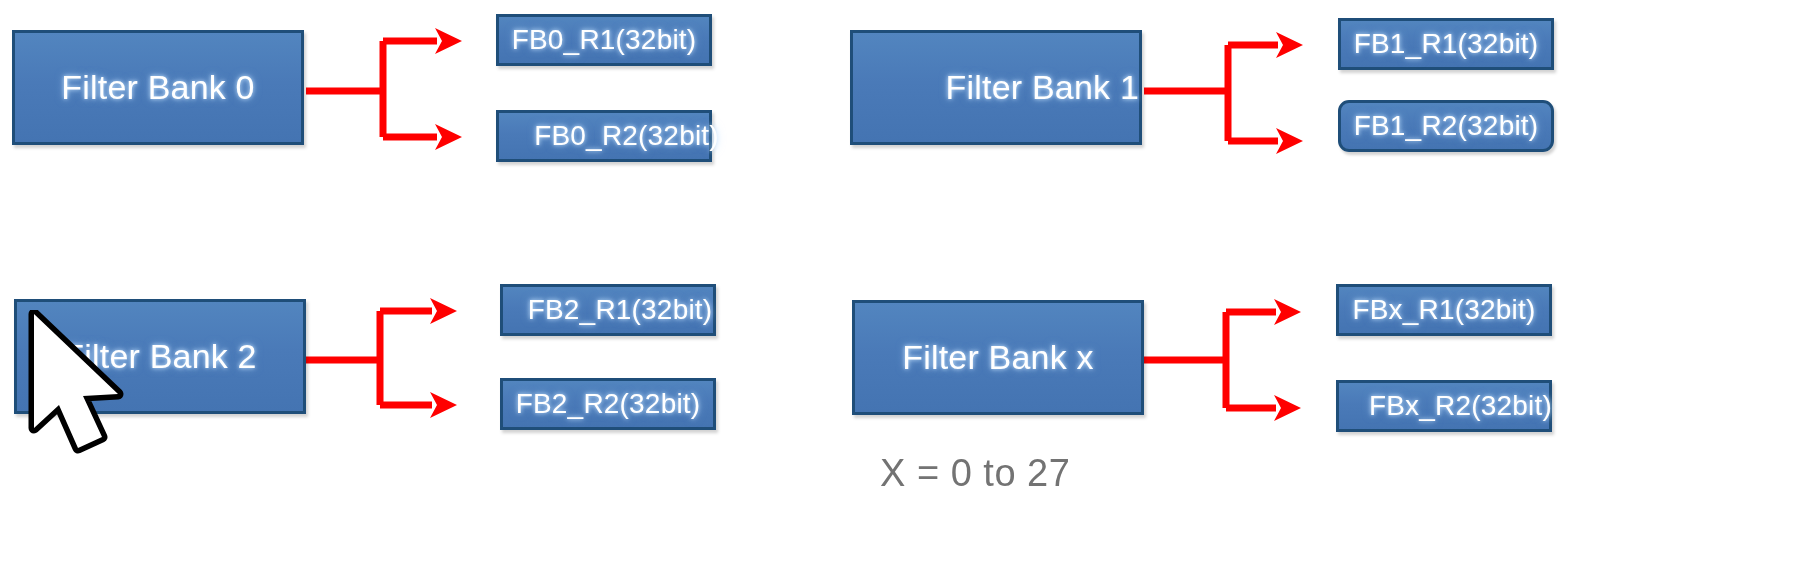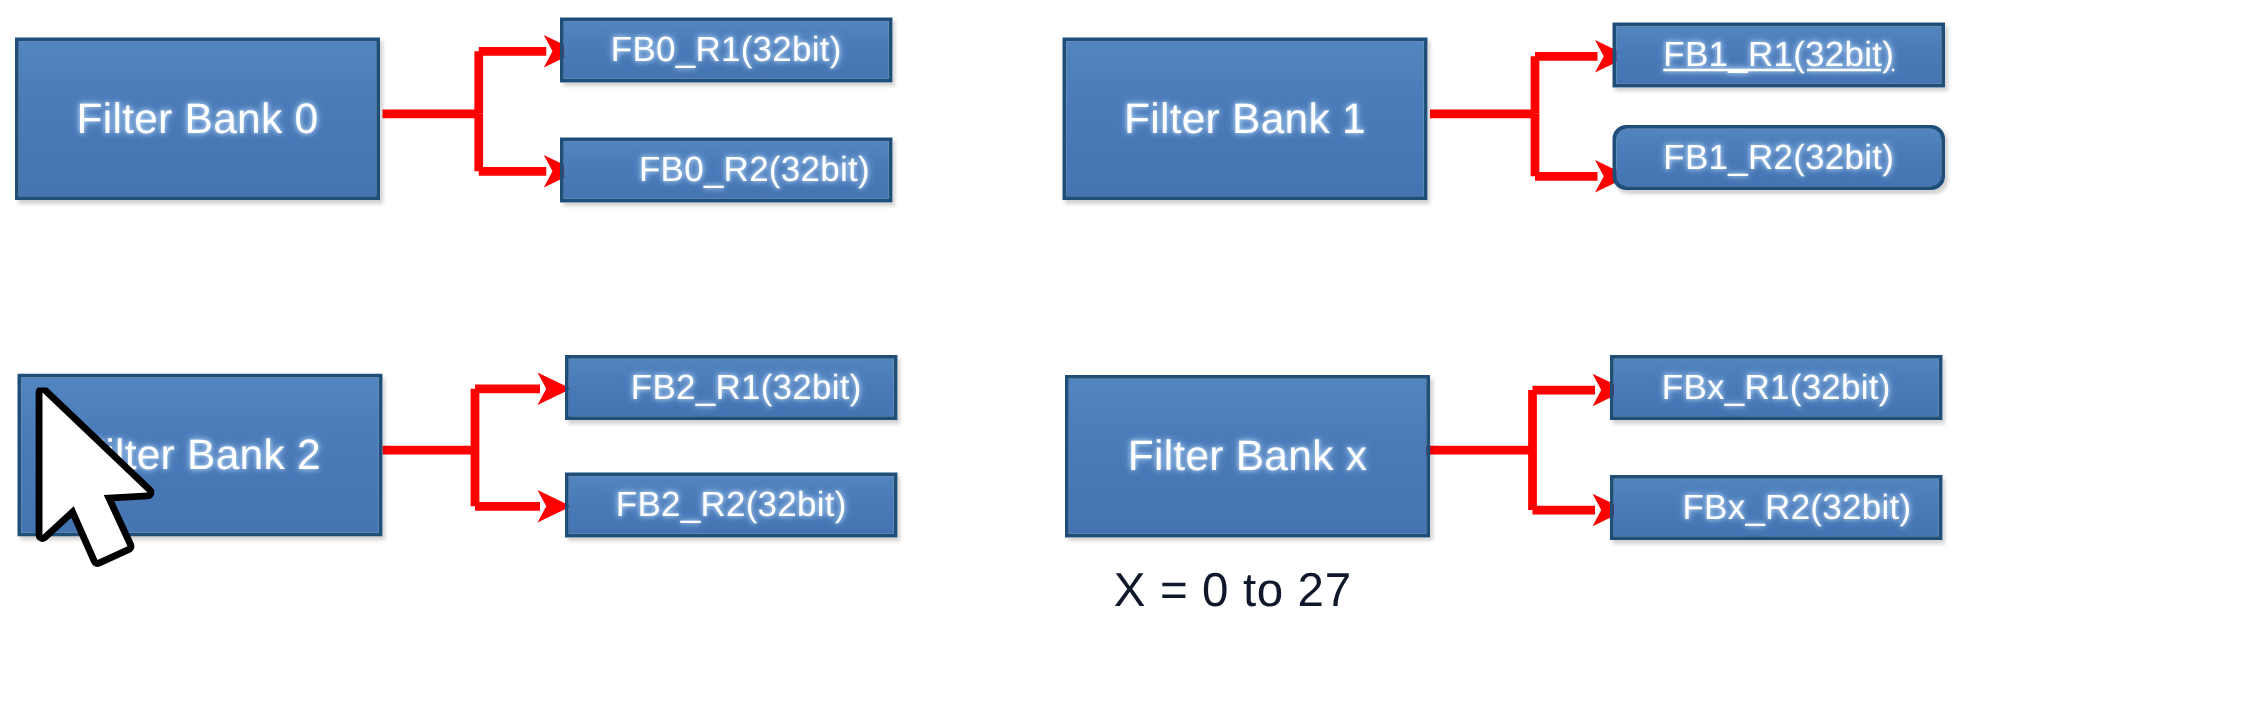"FB0_R1(32bit)" .reg-box { margin-left: none -> 48px; width: 266px -> 216px }
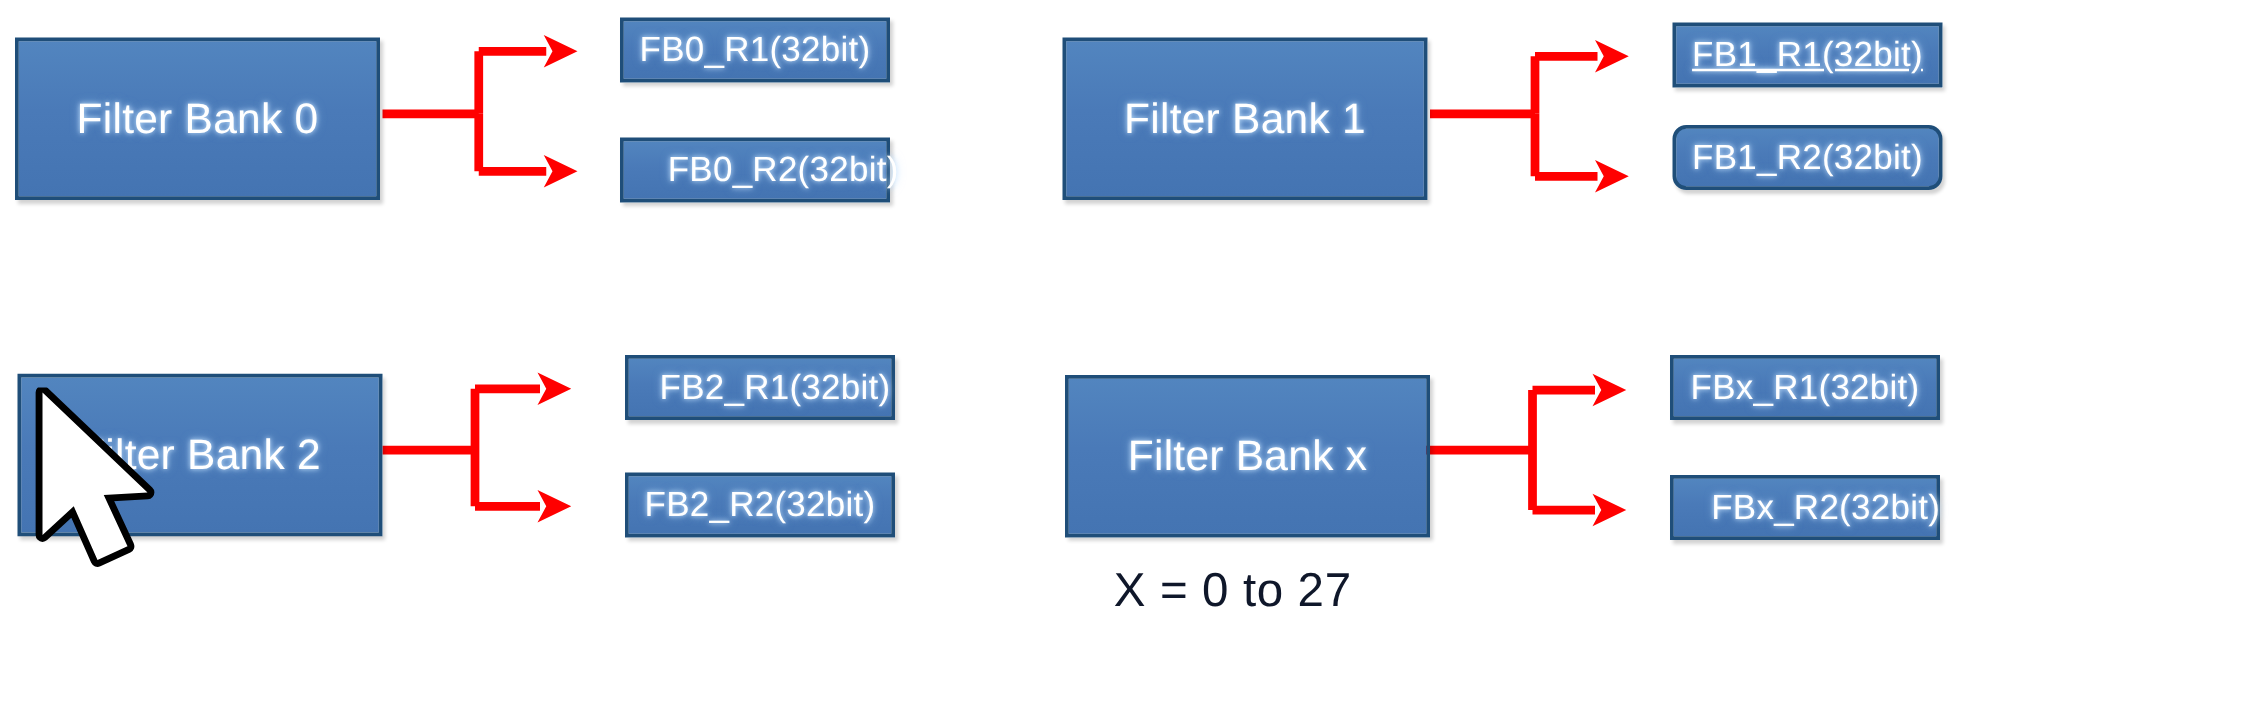"FB1_R1(32bit)" div.box { text-decoration: underline -> none }
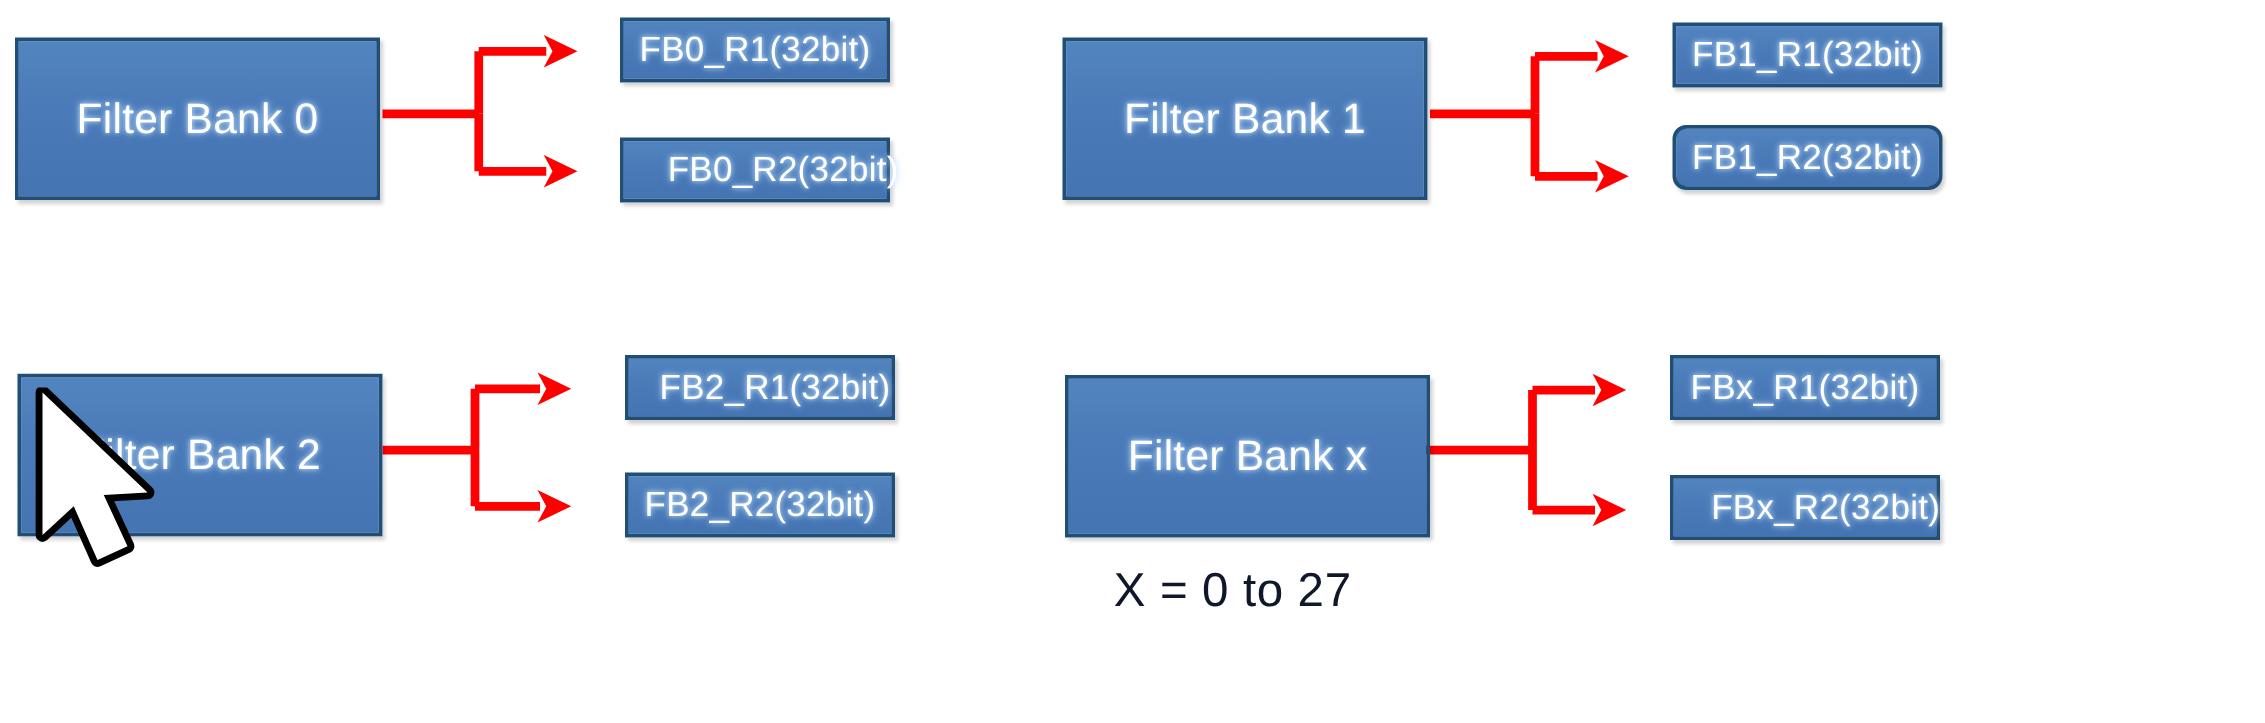"Filter Bank 0" .bank-box { height: 130px -> 115px }
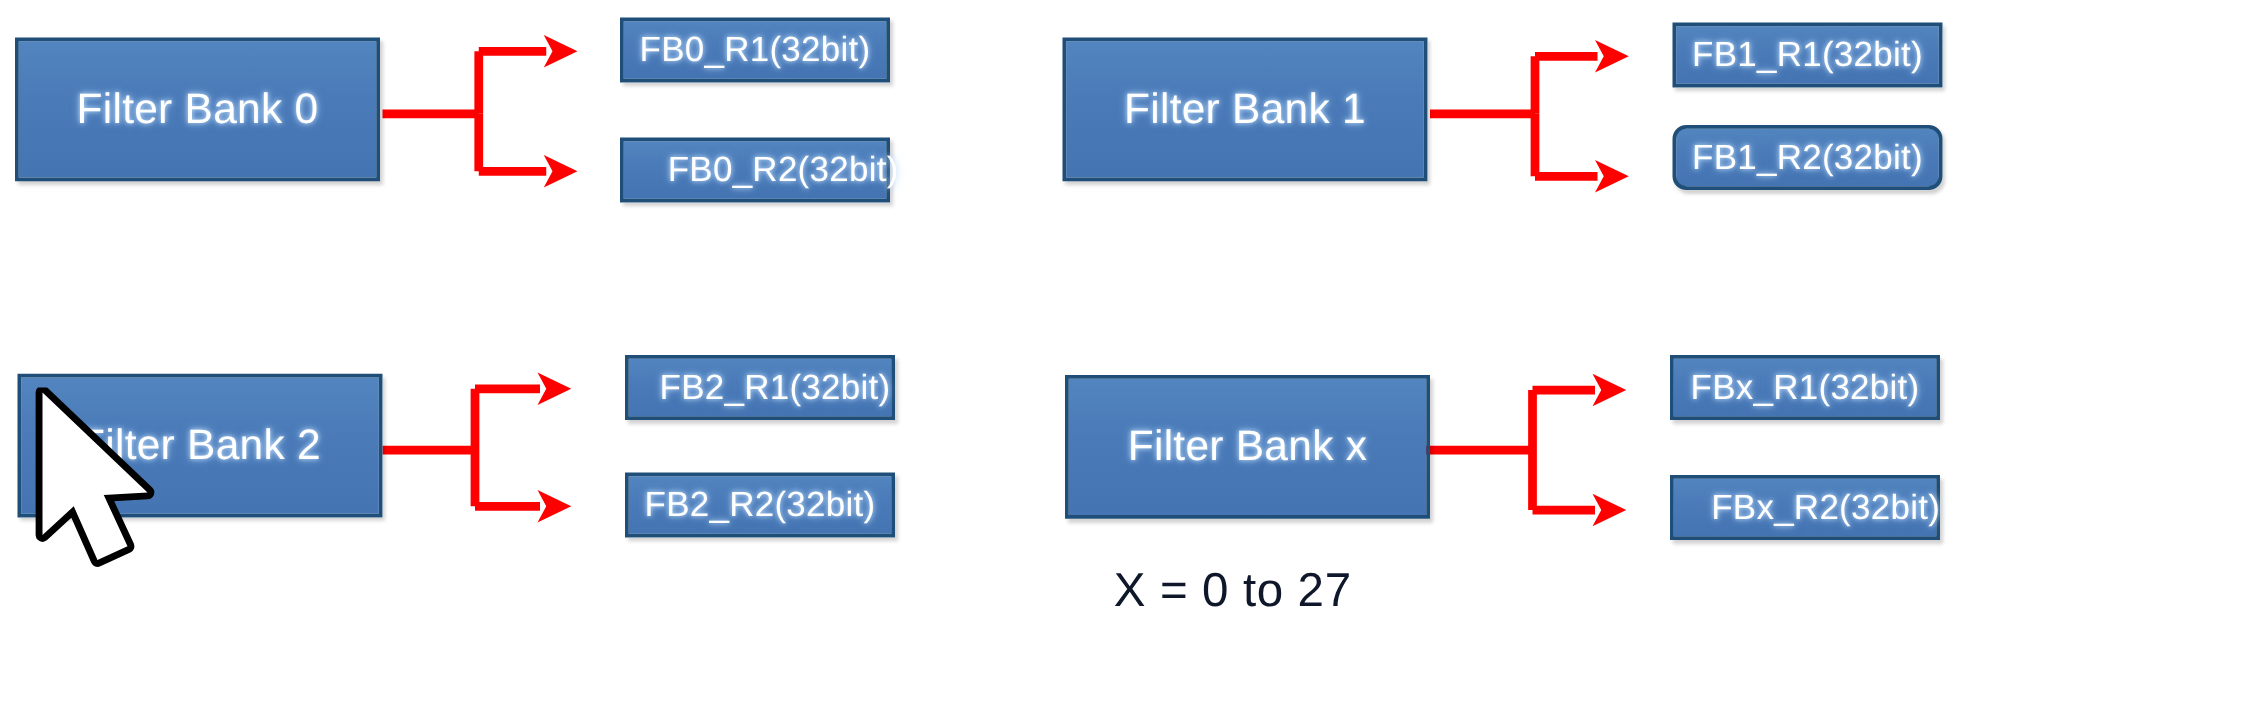"Filter Bank 1" .bank-pos-r { justify-content: none -> flex-end }
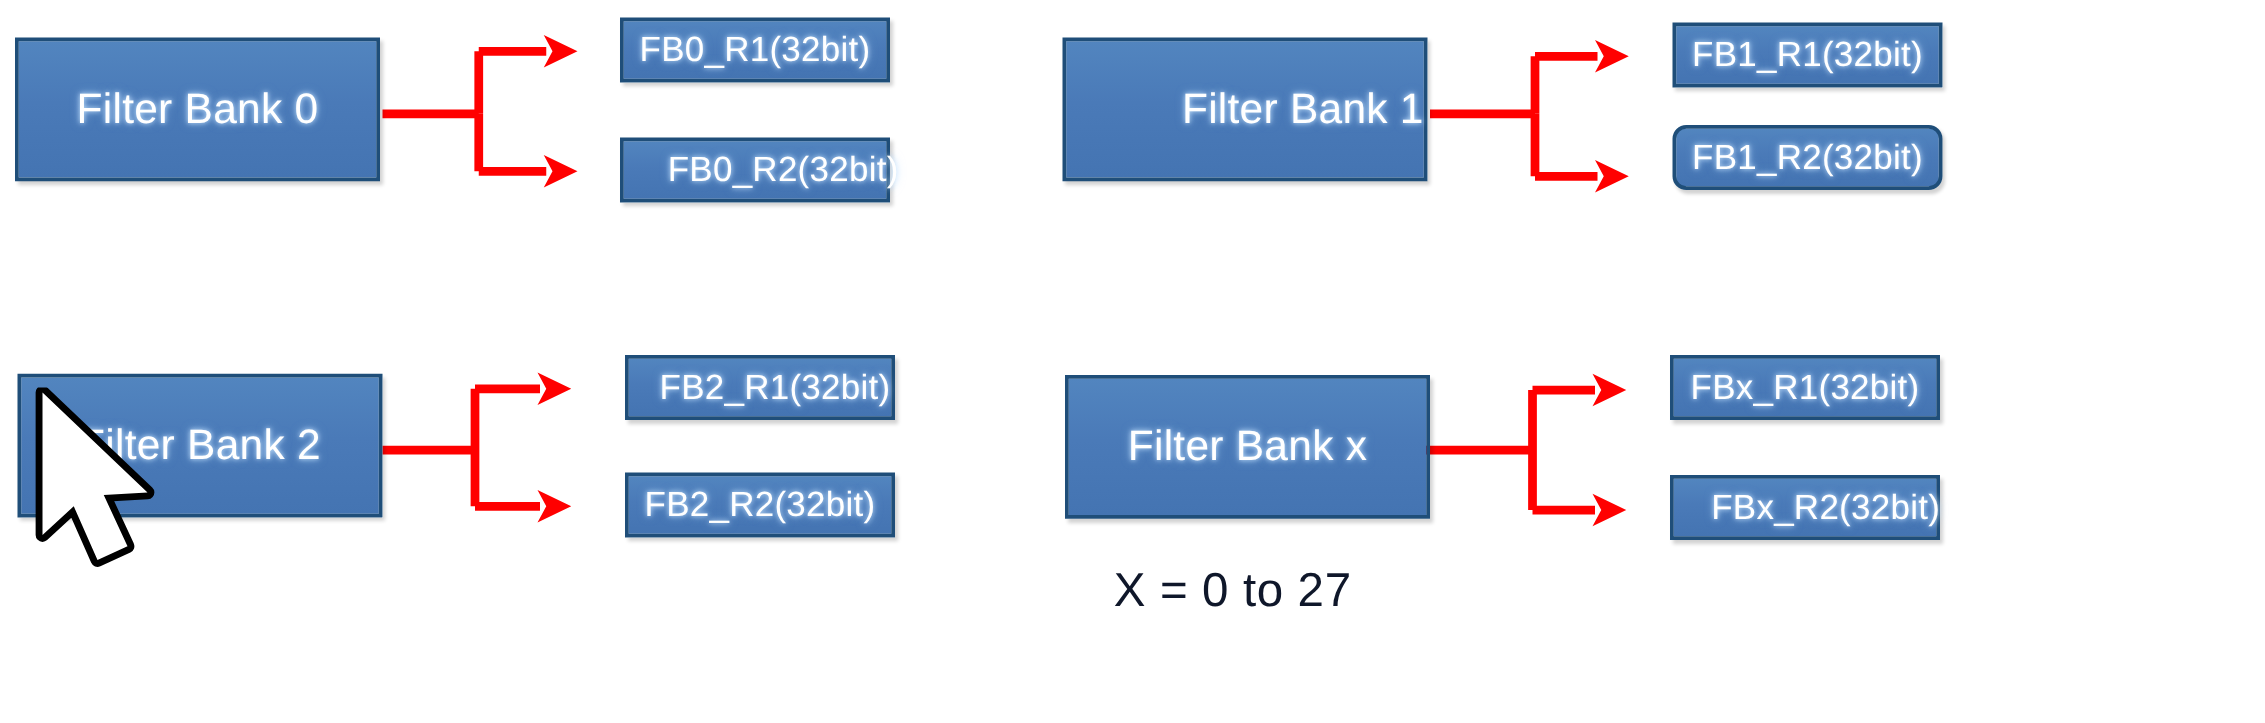"X = 0 to 27" .caption { color: #0f172a -> #737373; margin-left: 11px -> none }
